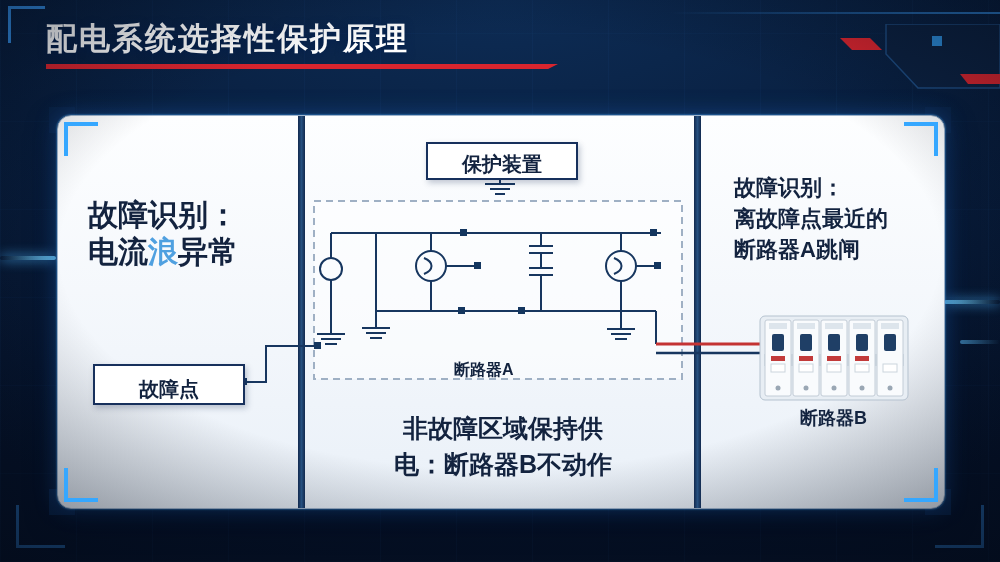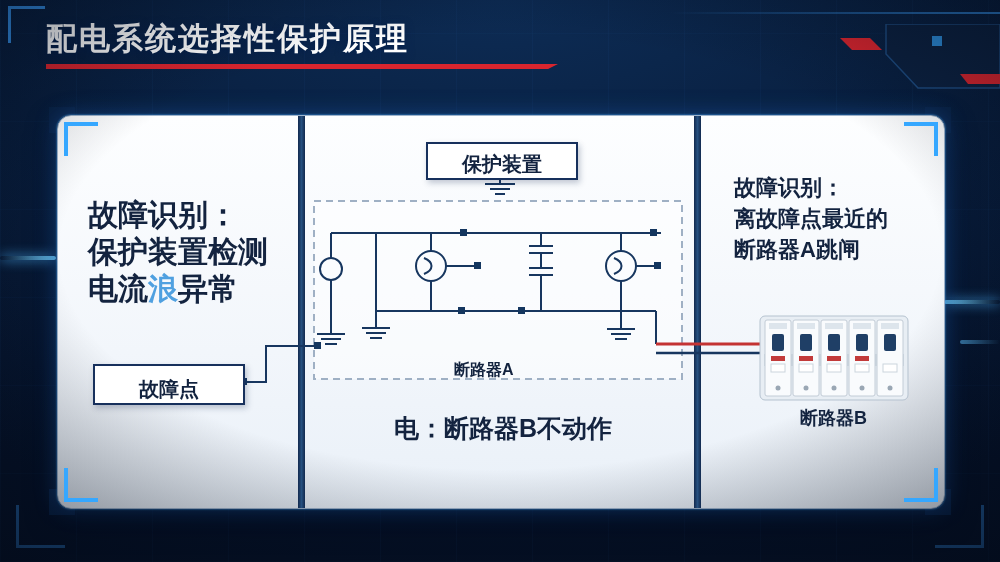"保护装置检测" div { html: <div>保护装置检测</div> -> none }
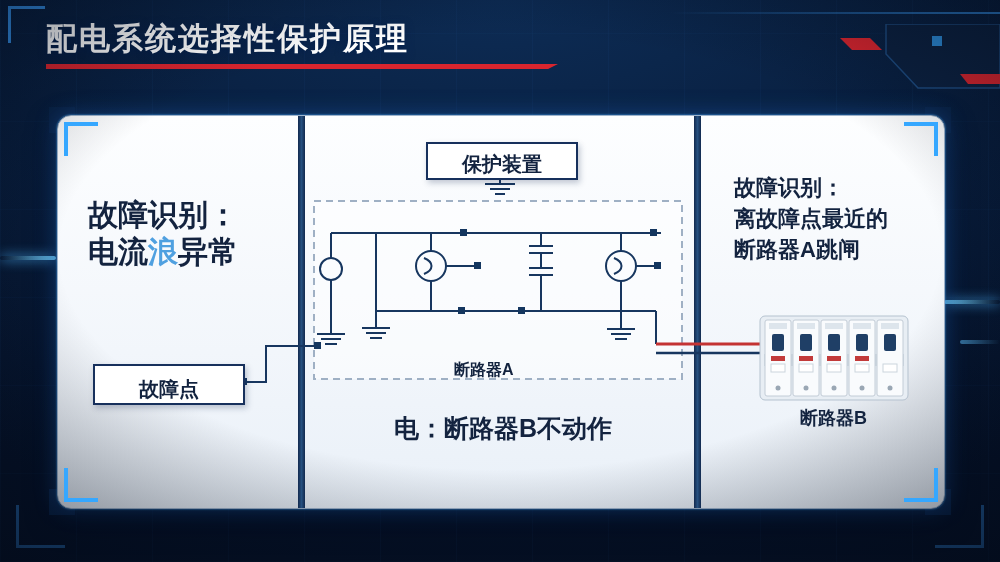"非故障区域保持供" div { html: none -> <div>非故障区域保持供</div> }
